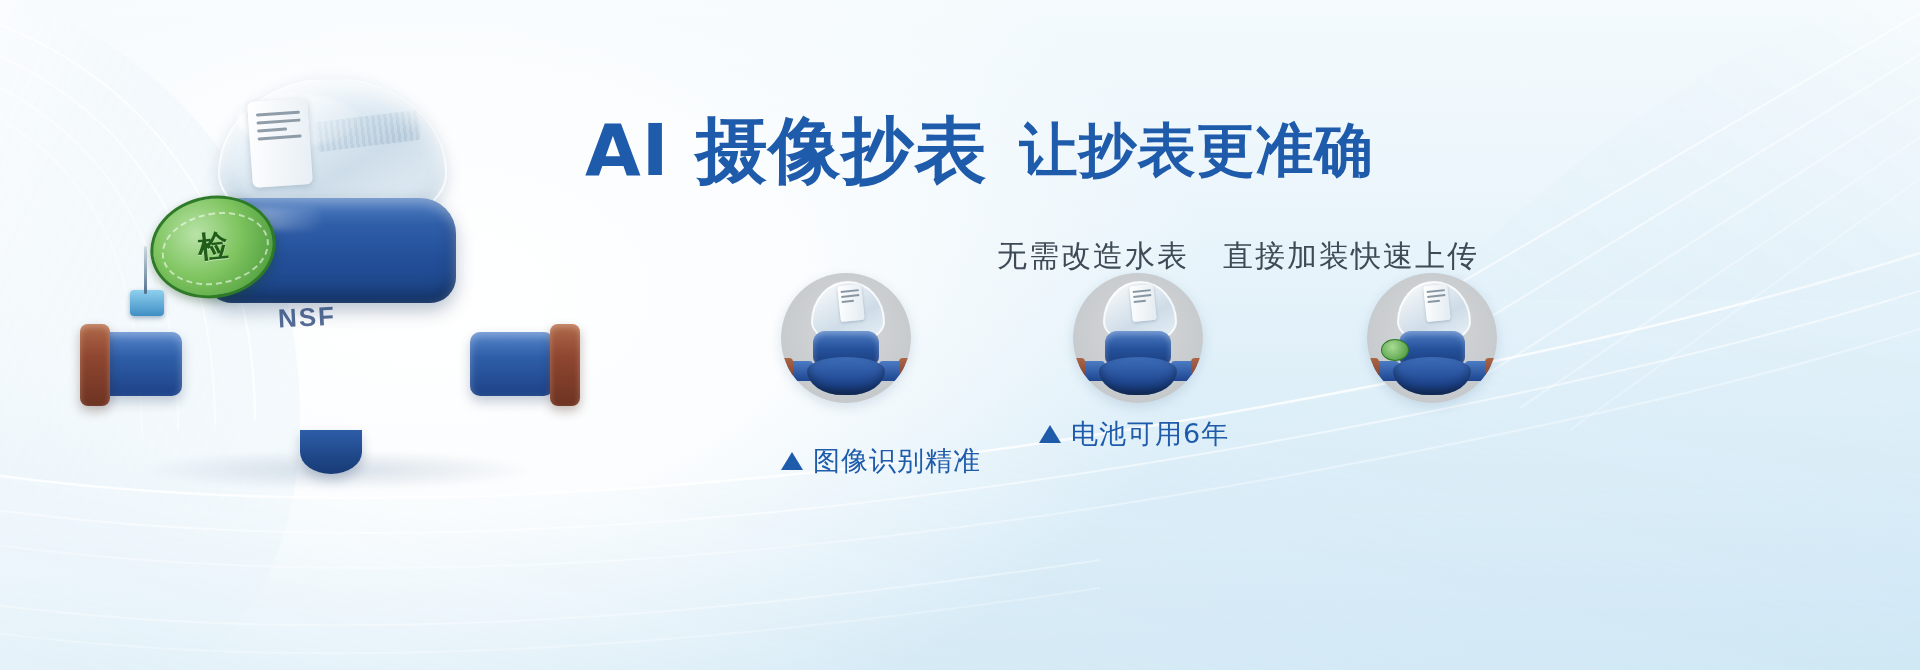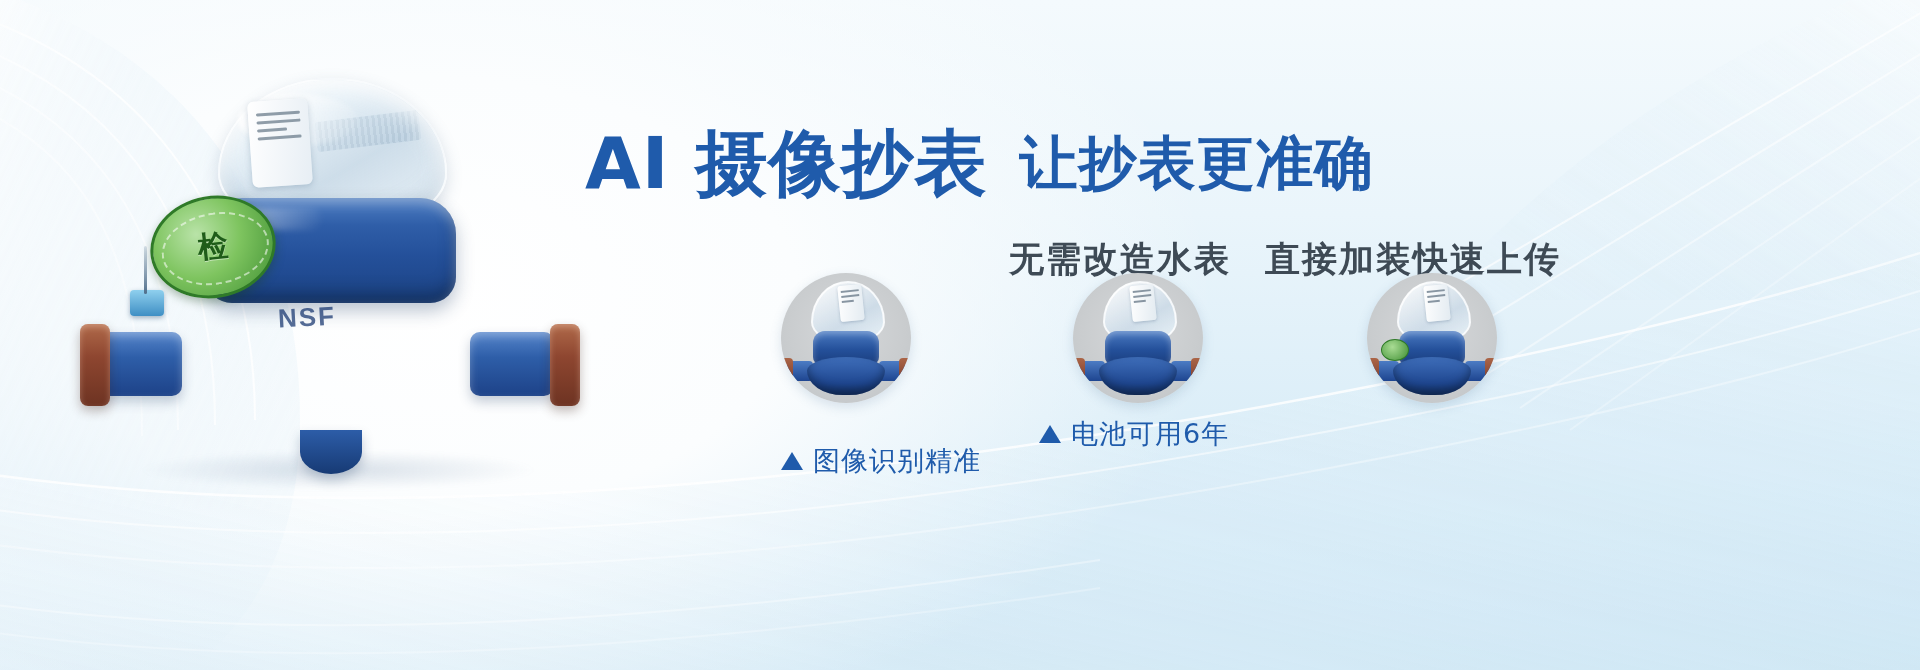"AI 摄像抄表 让抄表更准确" .headline { top: 116px -> 103px }
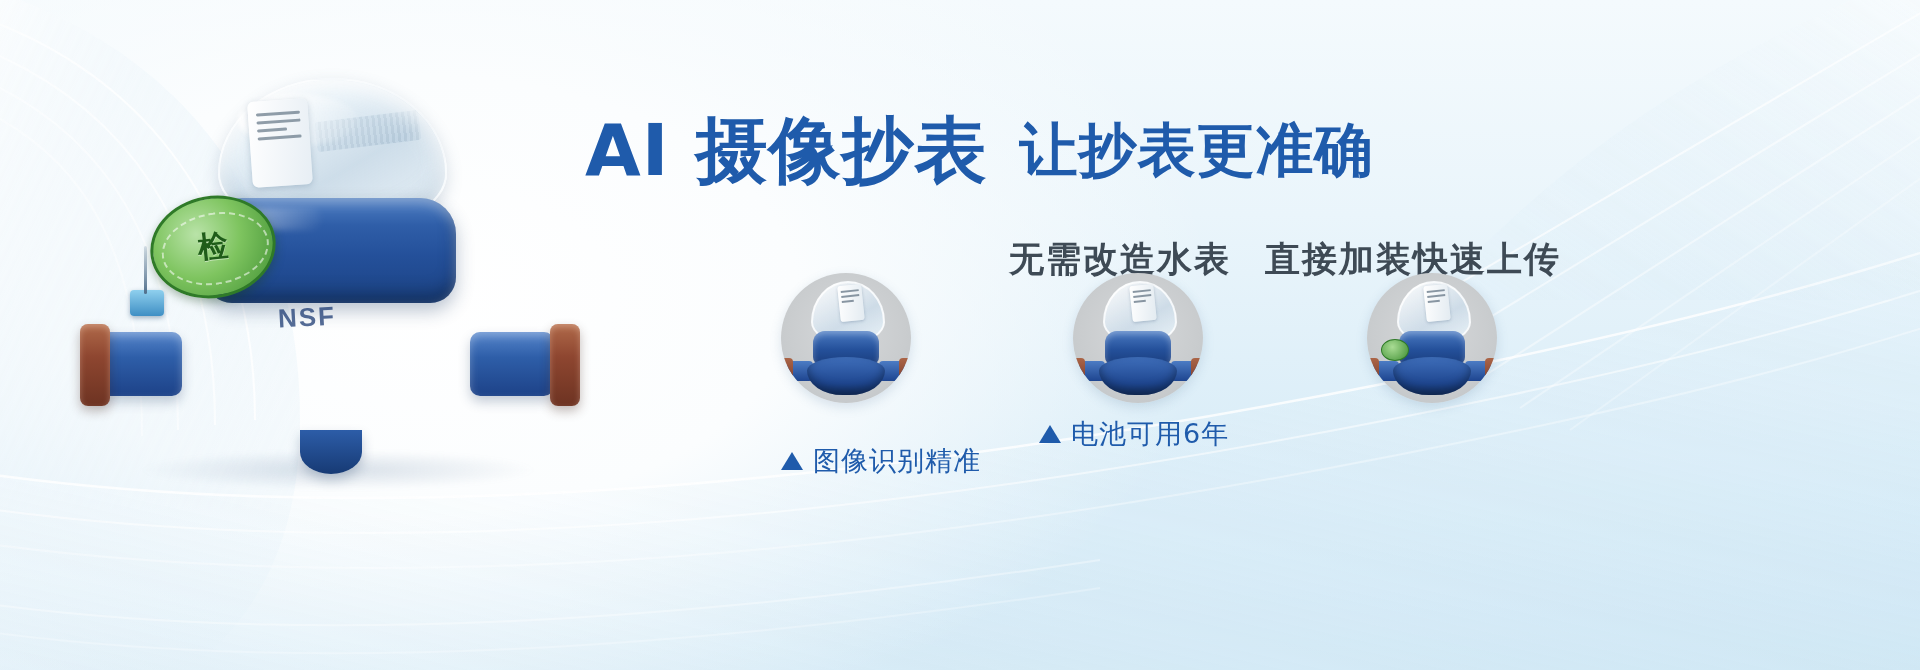"无需改造水表 直接加装快速上传" .subline { font-size: 35px -> 30px; font-weight: bold -> none; left: 424px -> 412px }
